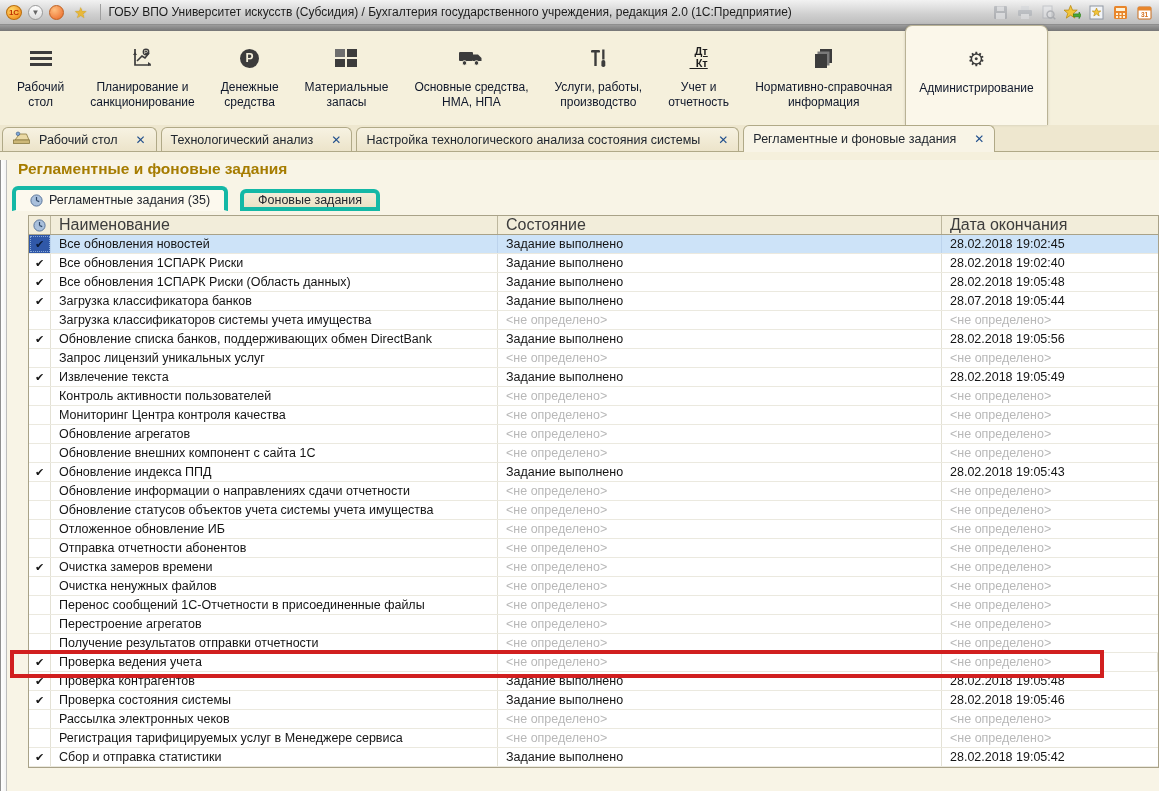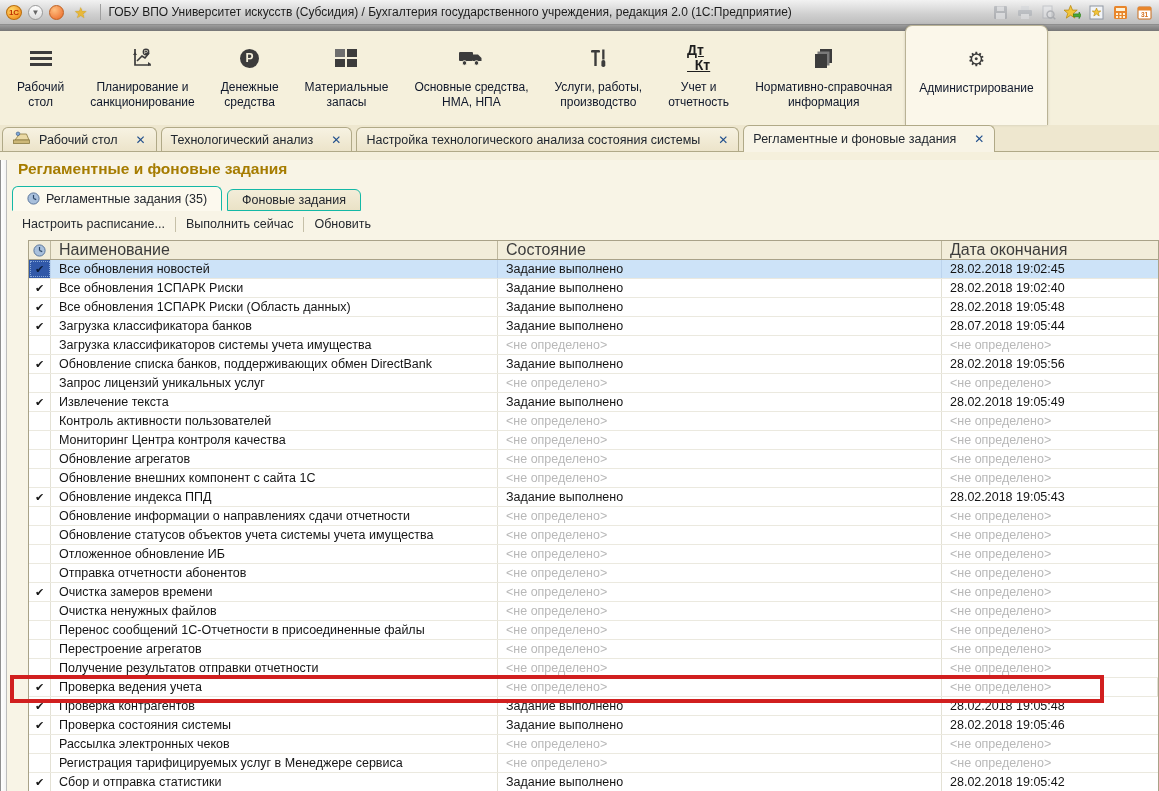"Дт" .dtkt { font-size: 14px -> 11px; text-align: left -> right }
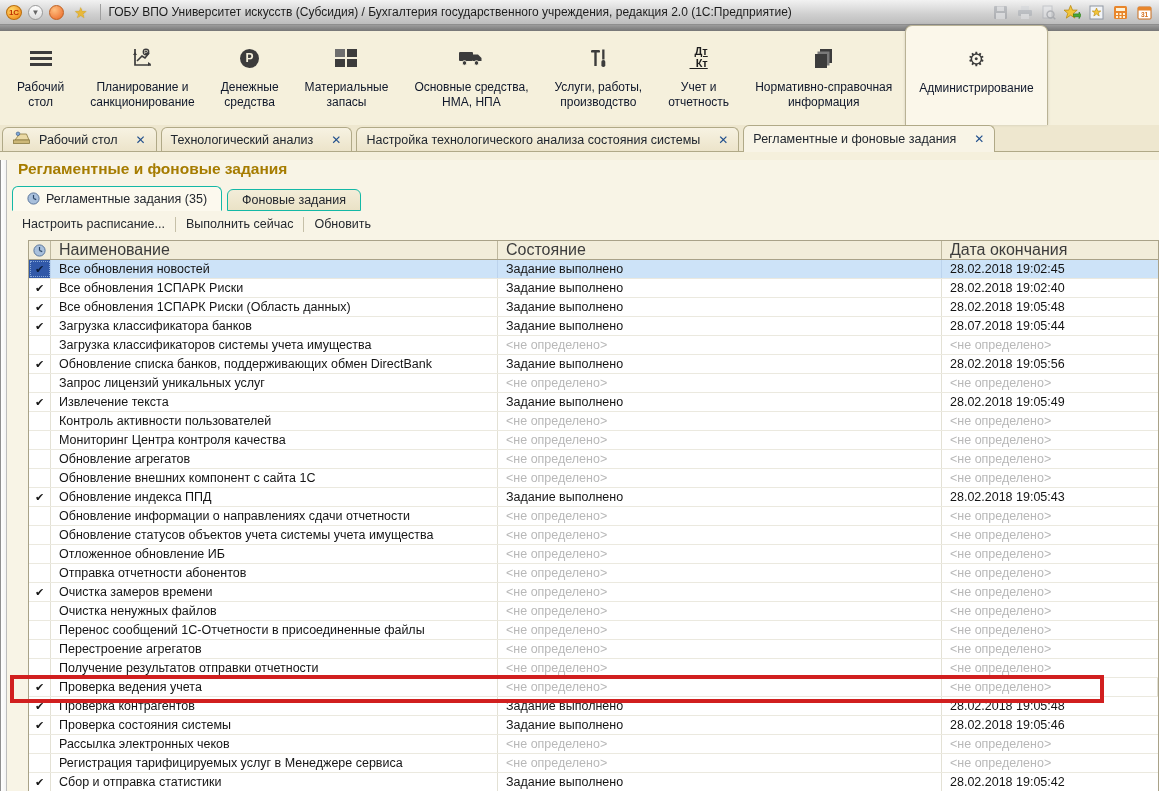"Регламентные задания (35)" .subtab { border: 1px solid #14b8a6 -> 4px solid #14b8a6; margin-right: 5px -> 12px }
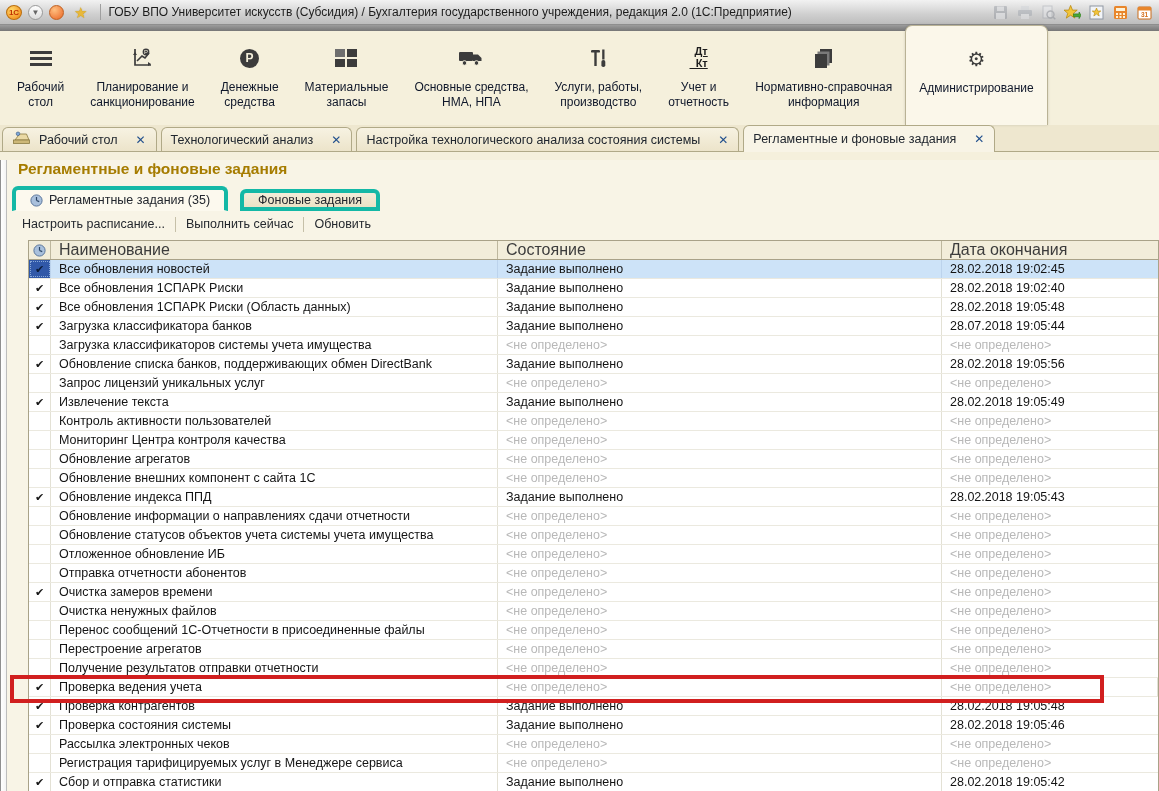"Настроить расписание..." div.toolbar { html: <div> <span>Настроить расписание...</span> <span></span> <span>Выполнить сейчас</span> <span></span> <span>Обновить</span> </div> -> none }
